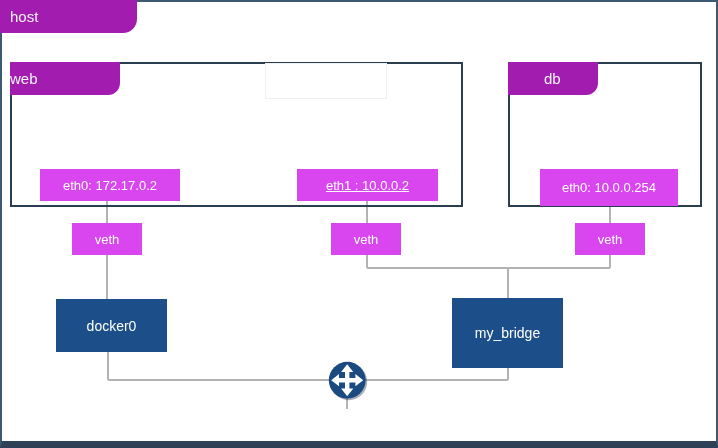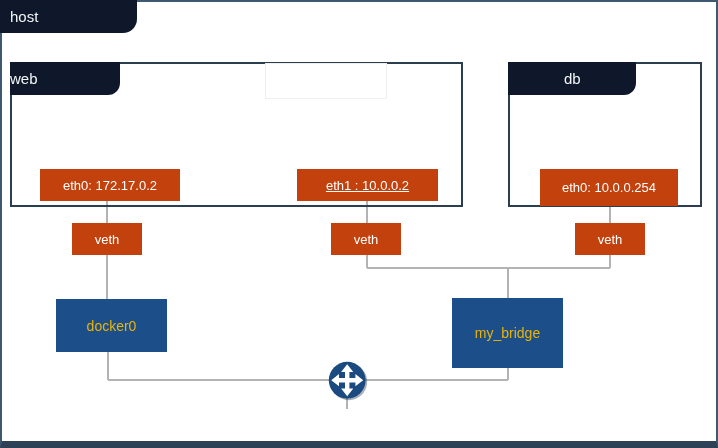"host" .tab { background: #0f172a -> #a21caf }
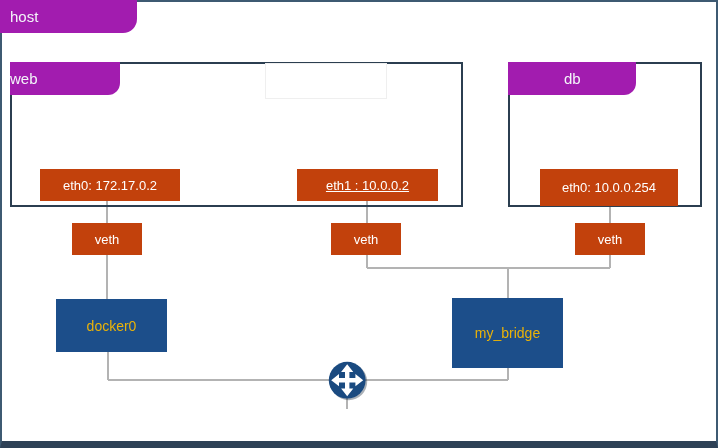"db" .tab-db { padding-left: 56px -> 36px; width: 128px -> 90px }
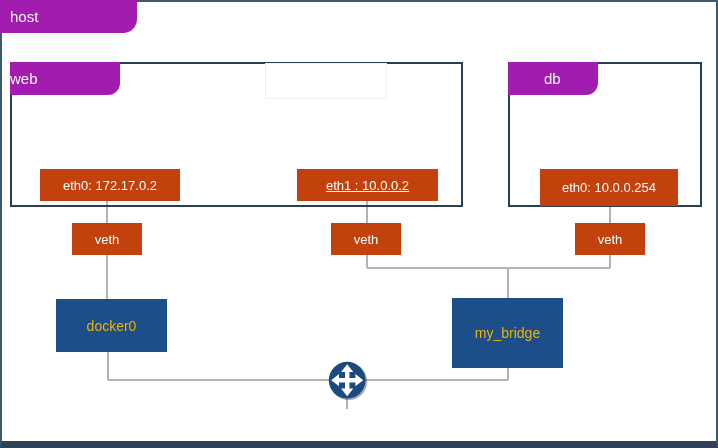"eth0: 172.17.0.2" .chip { background: #c2410c -> #d946ef }
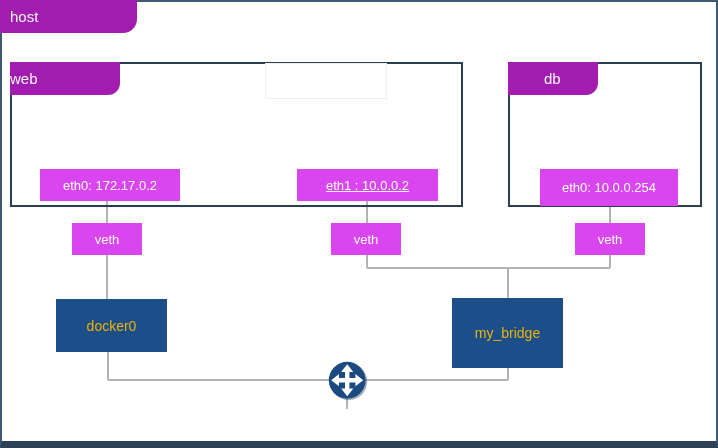"docker0" .bridge { color: #eab308 -> #ffffff }
